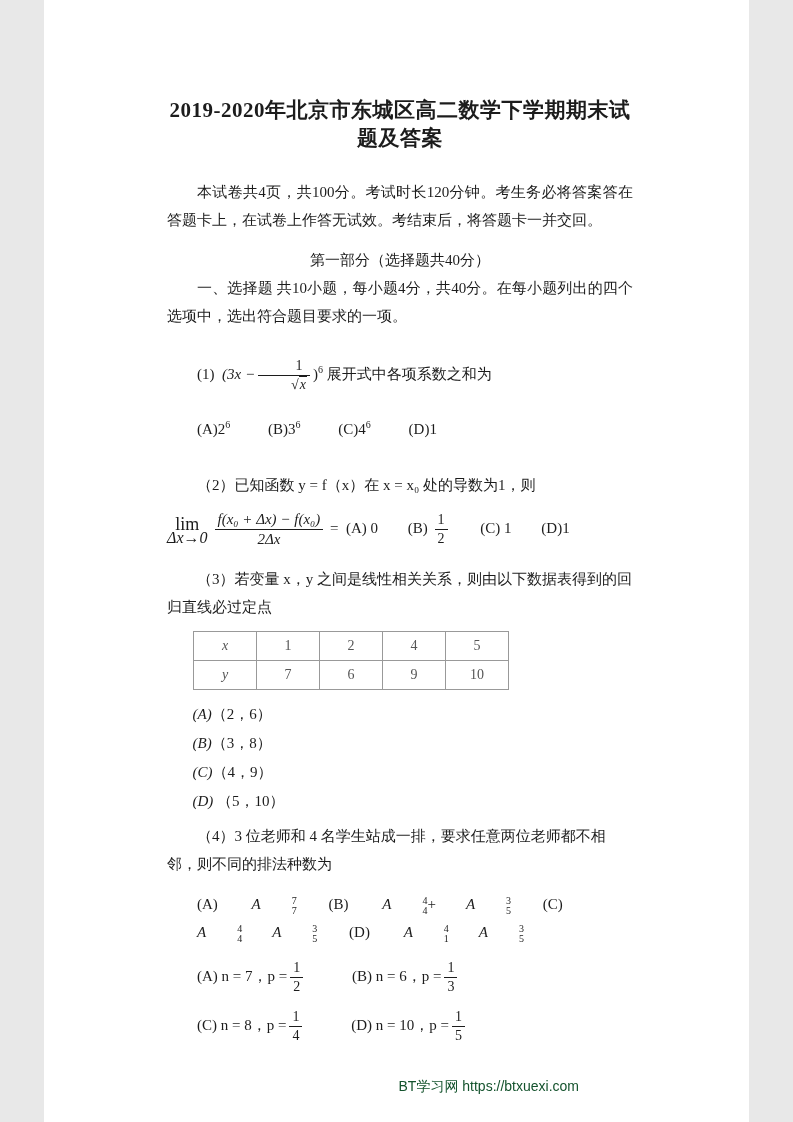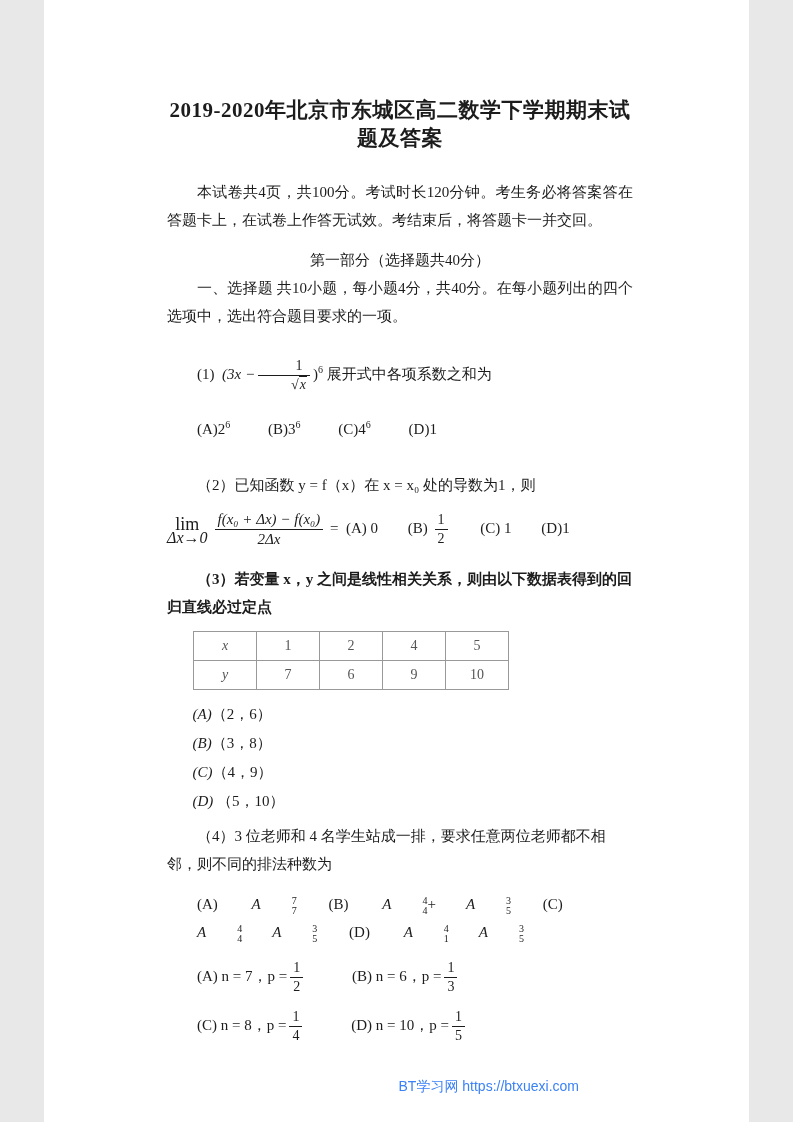"（3）若变量 x，y 之间是线性相关关系，则由以下数据表得到的回归直线必过定点" .q3-stem { font-weight: bold -> none }
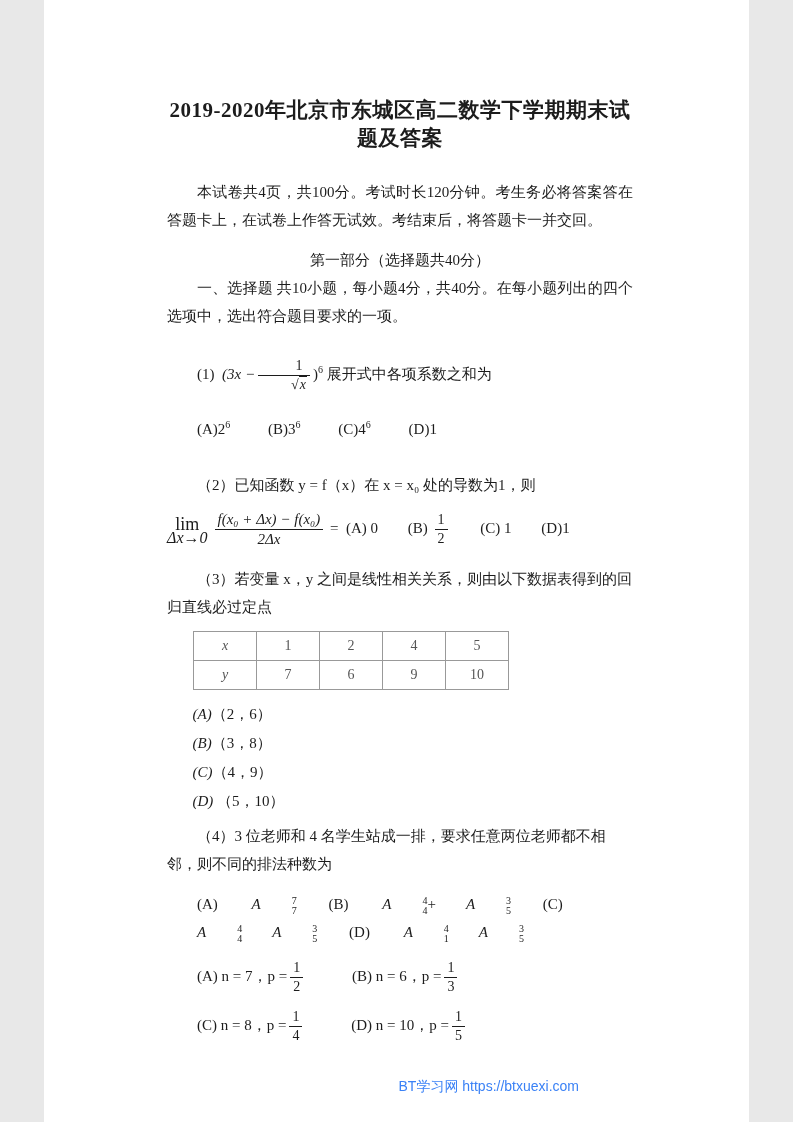"BT学习网 https://btxuexi.com" .footer { color: #3b82f6 -> #14532d }
